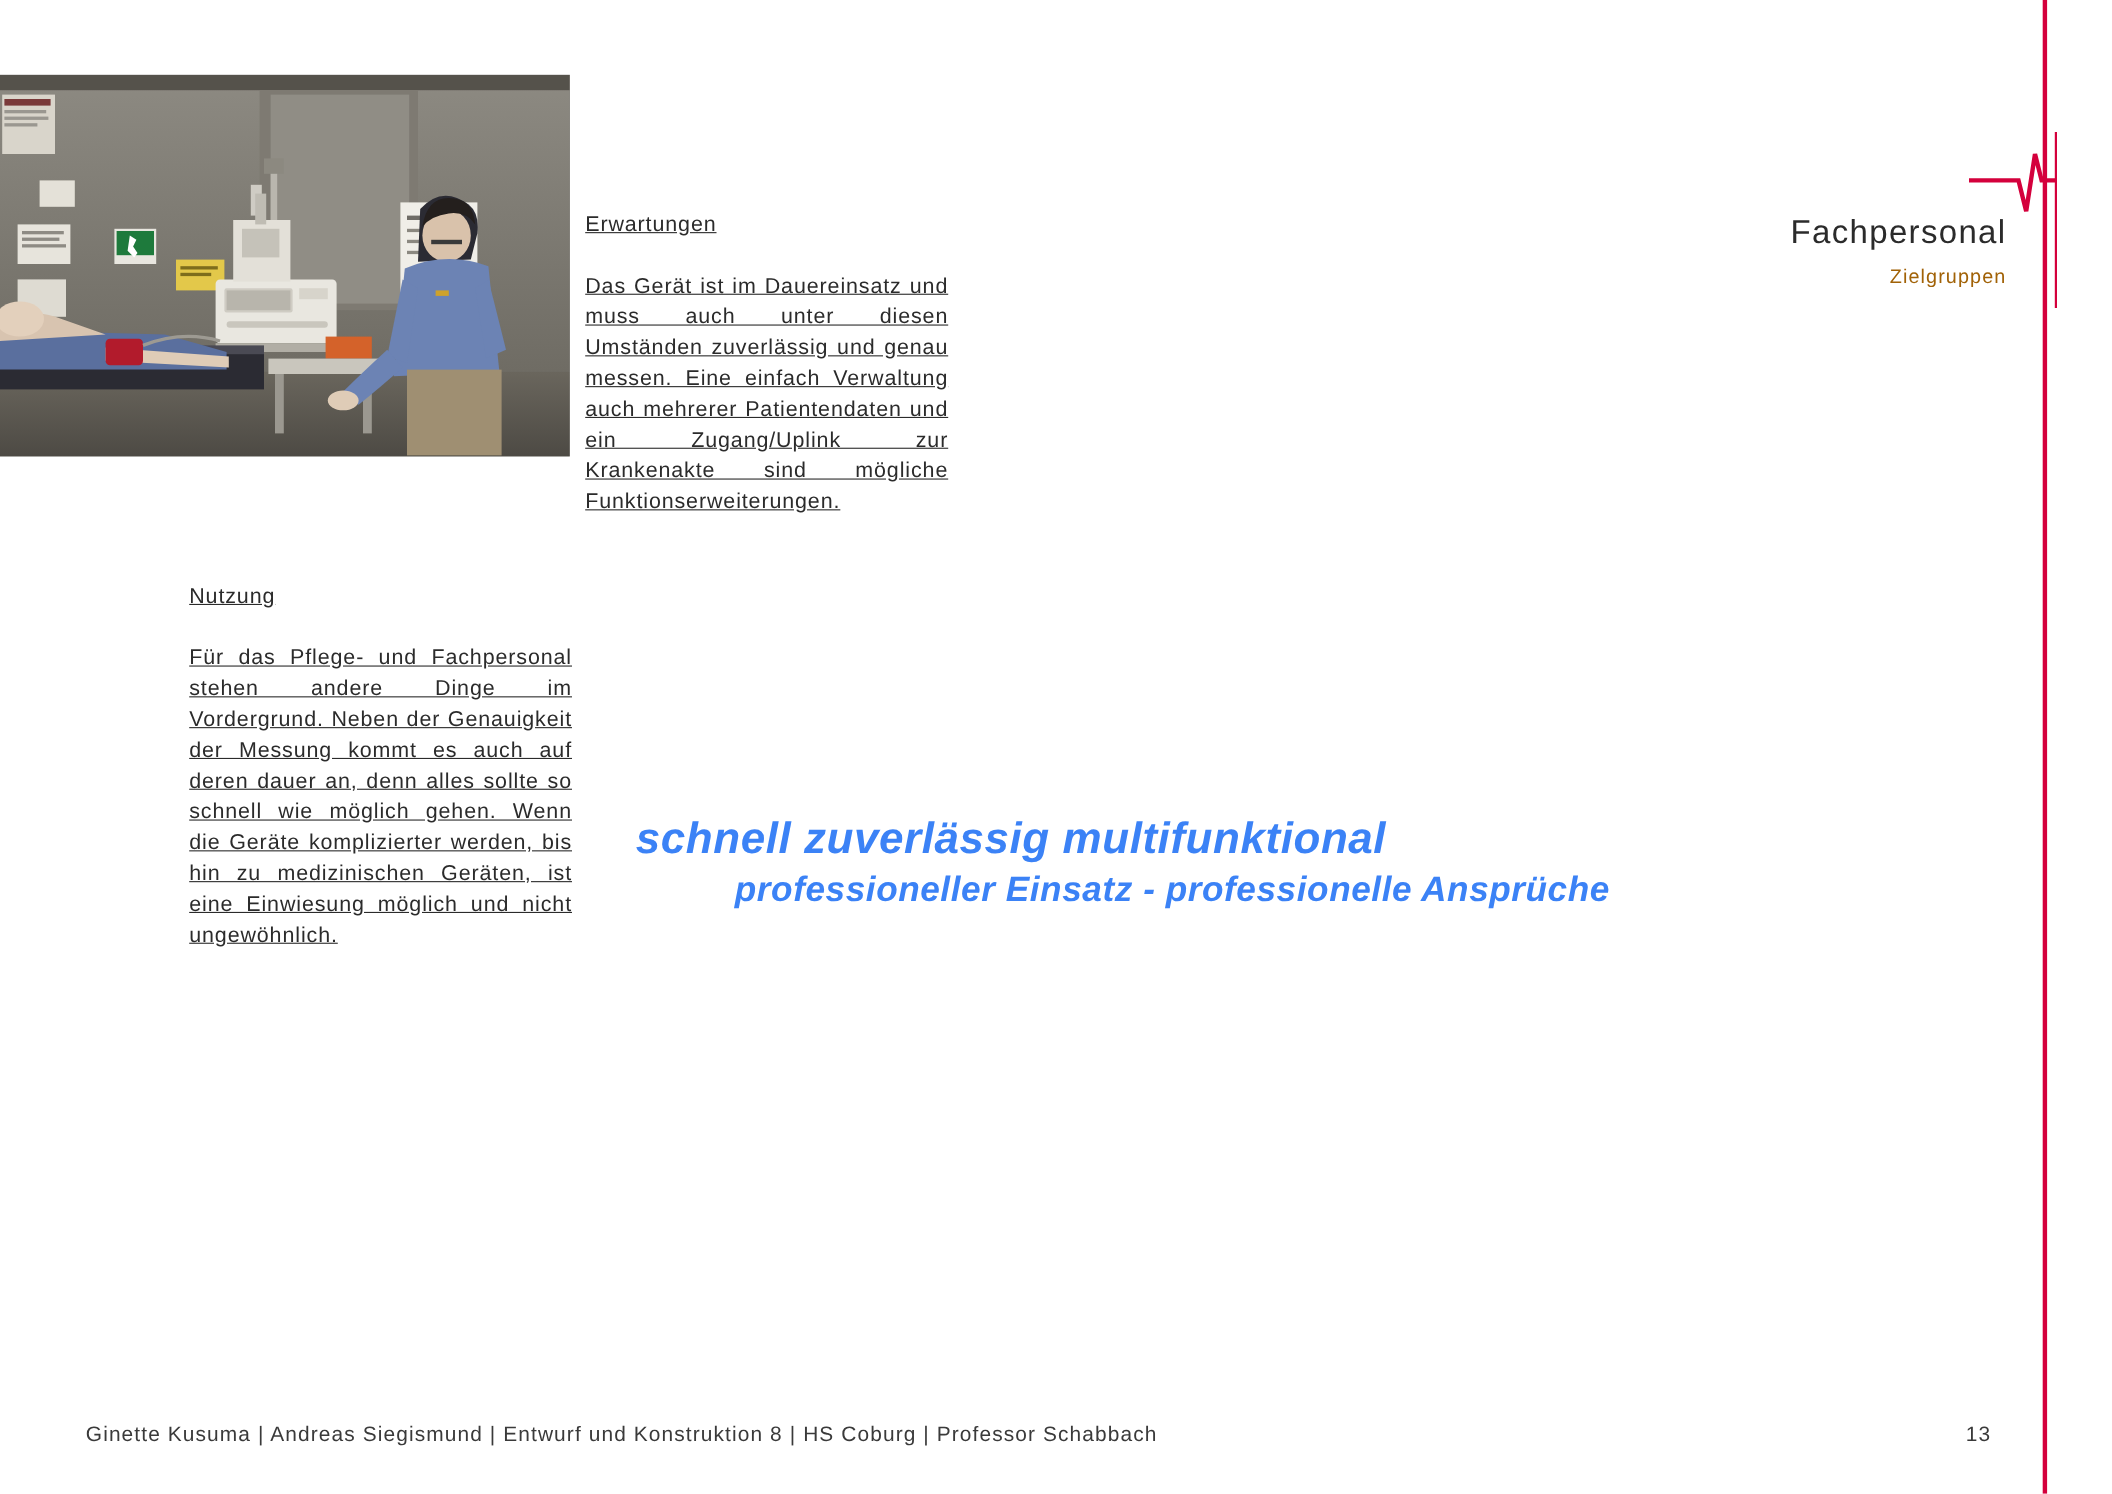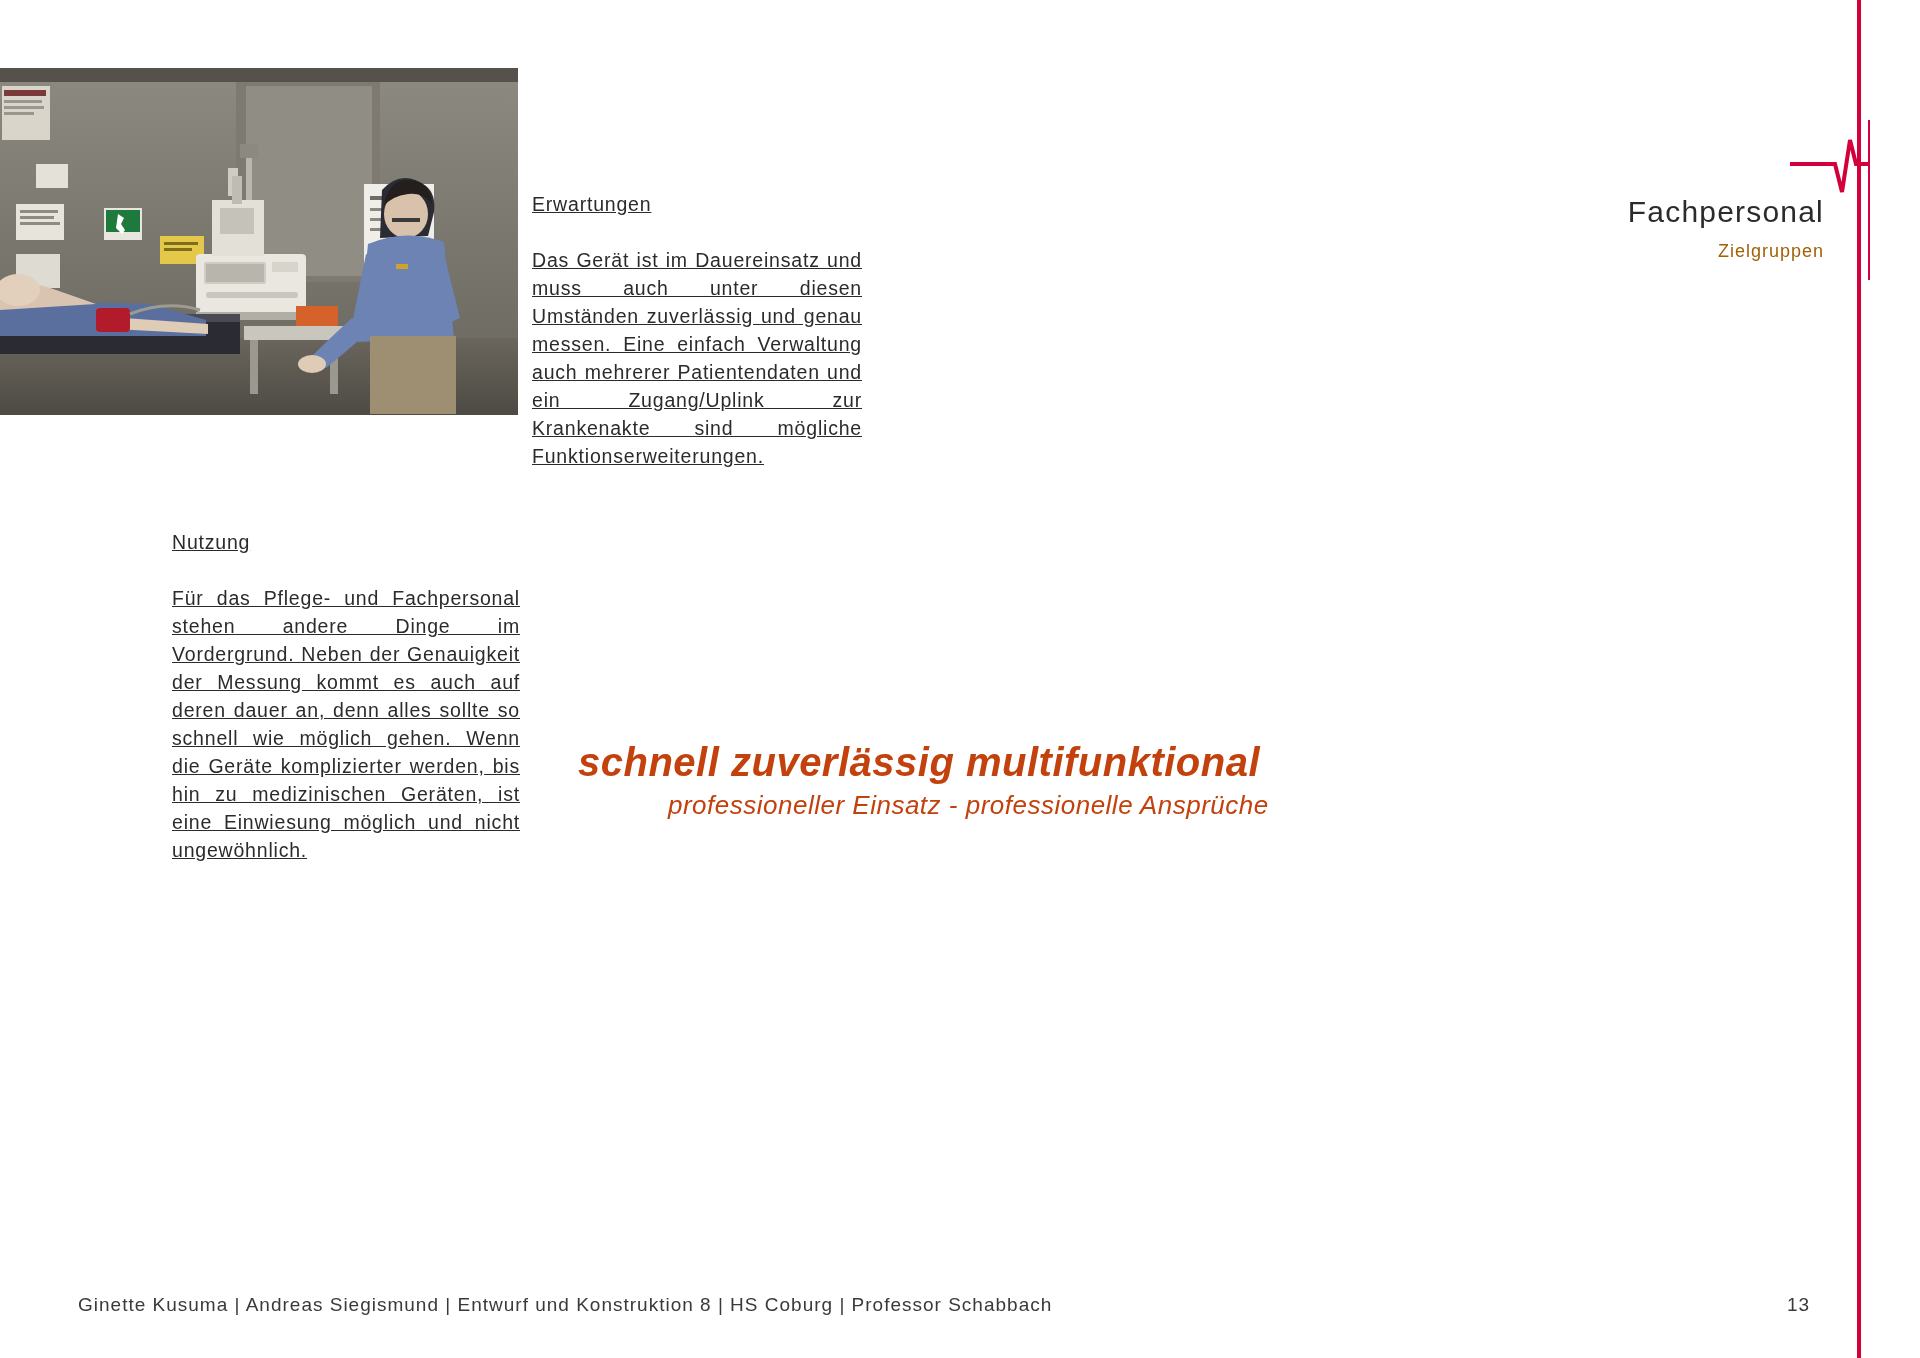"schnell zuverlässig multifunktional" .slogan { color: #c2410c -> #3b82f6 }
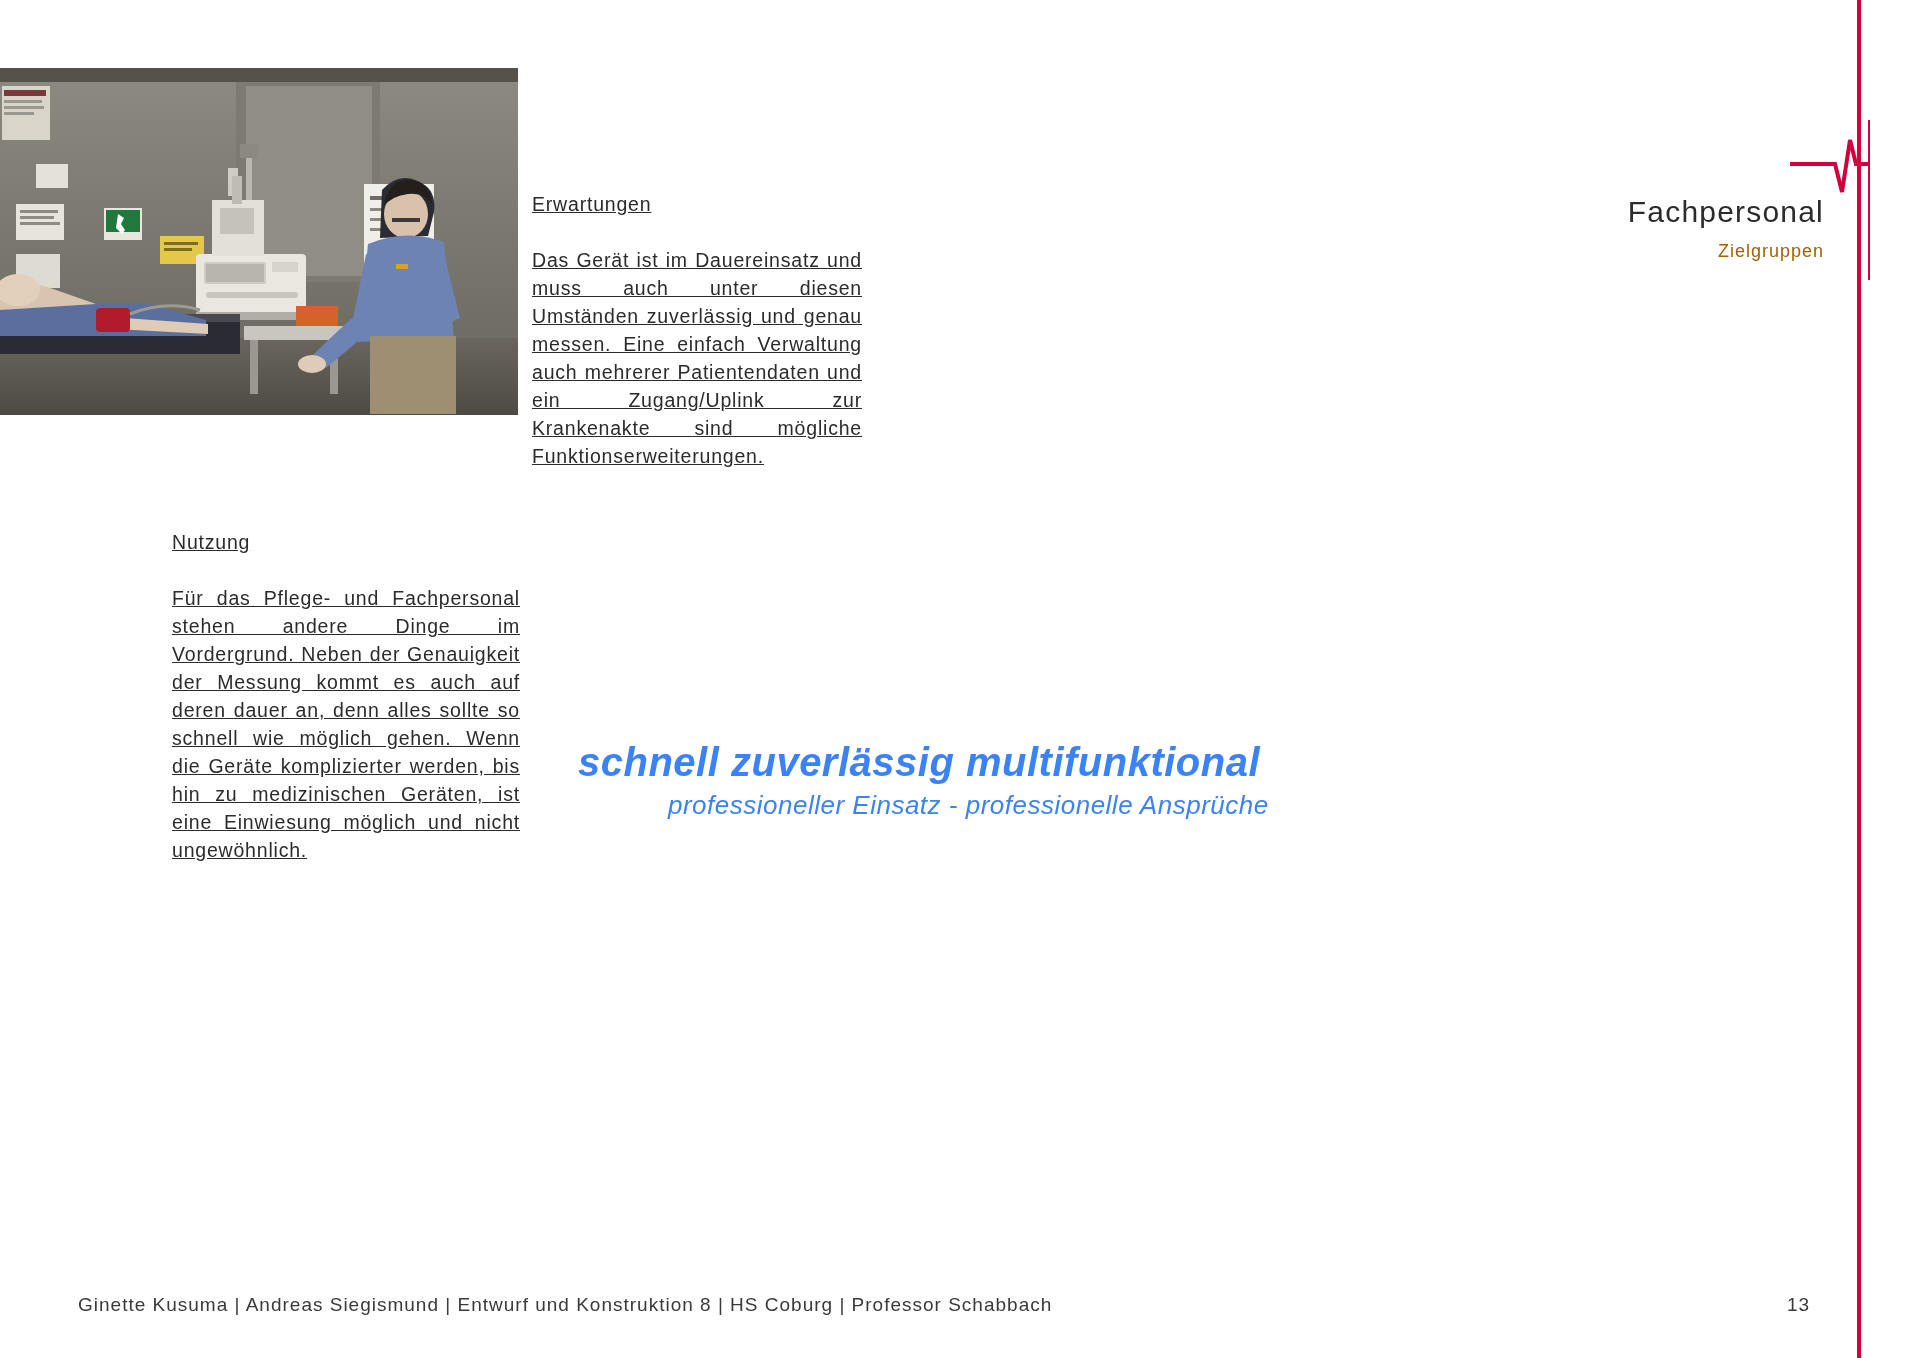"professioneller Einsatz - professionelle" #slogan-sub { font-size: 26px -> 32px; font-weight: normal -> bold }
